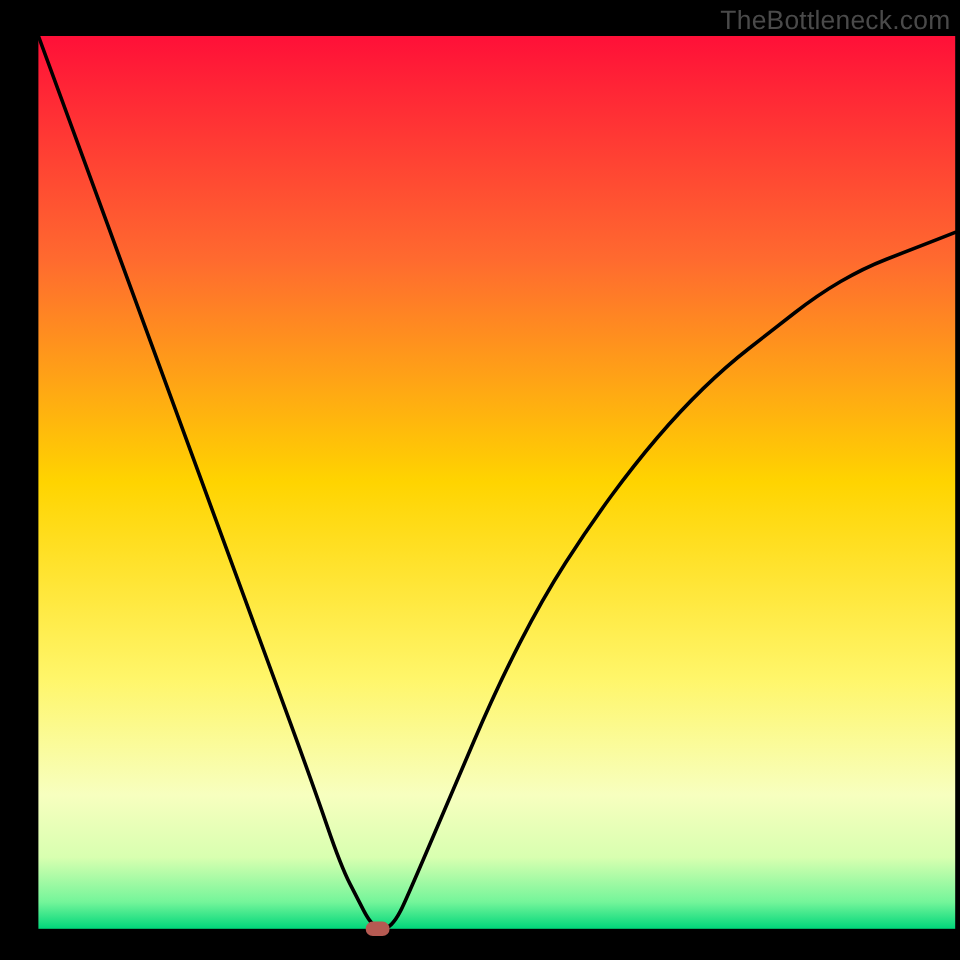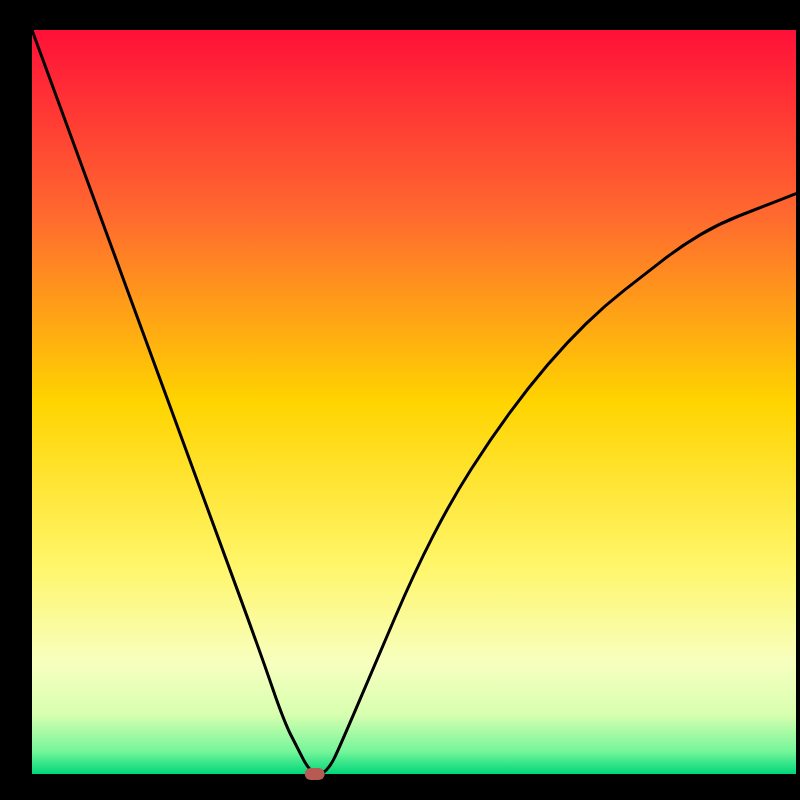"TheBottleneck.com" div.watermark { html: none -> <div>TheBottleneck.com</div> }
